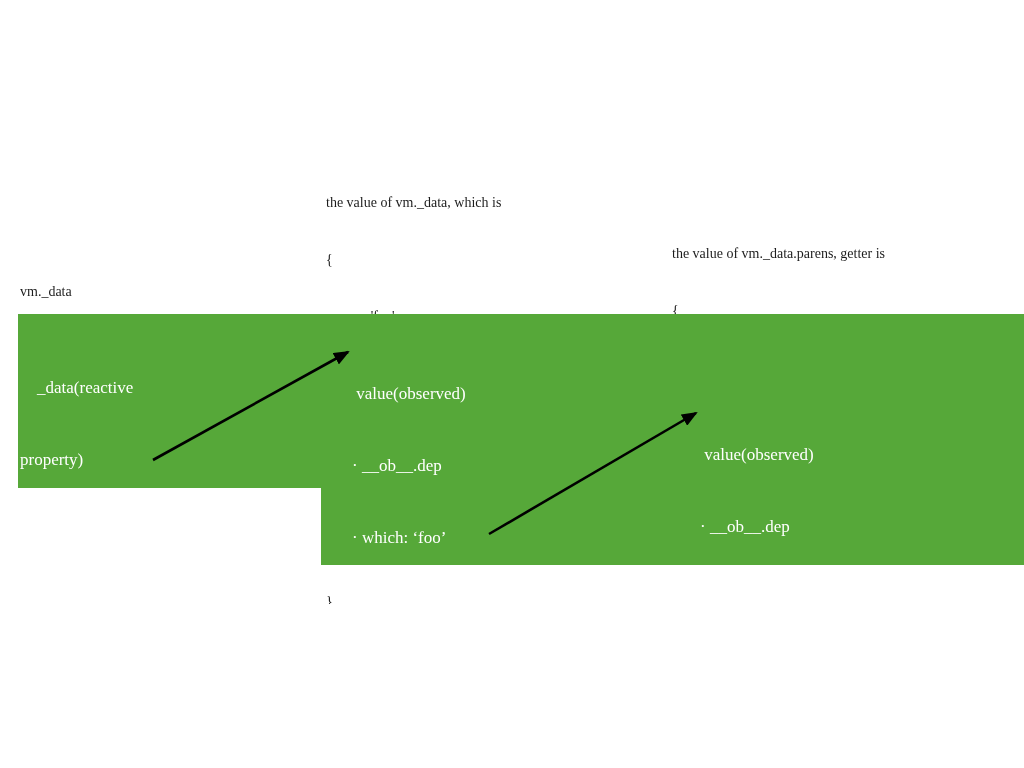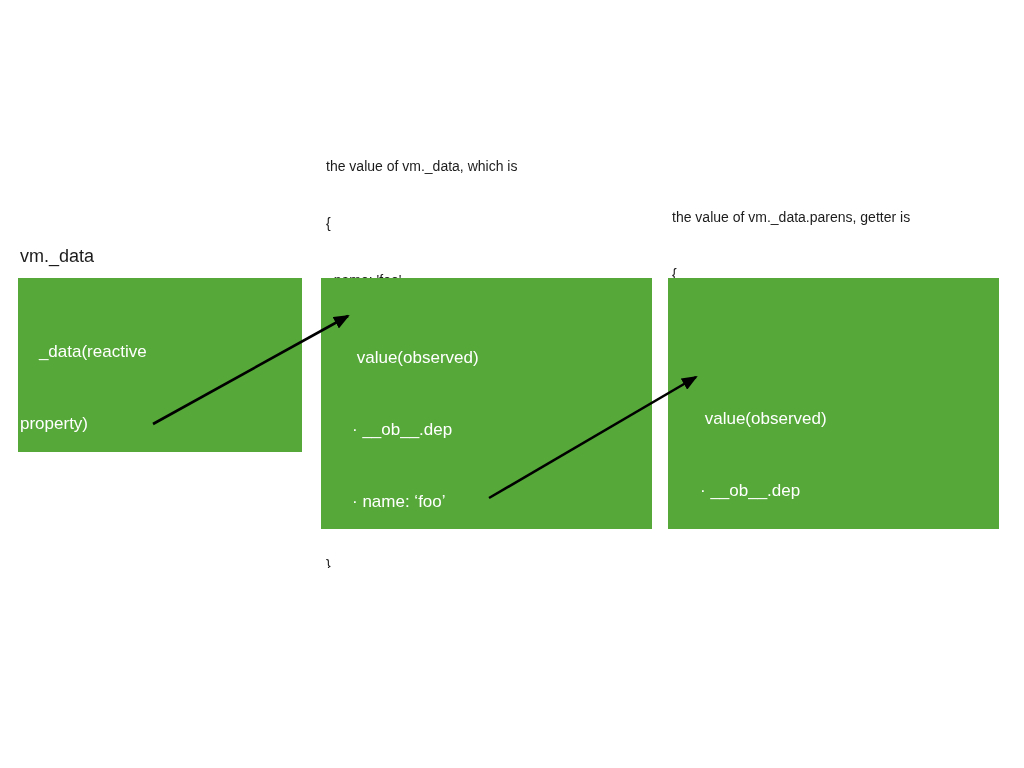"the value of vm._data, which" .canvas { font-family: Liberation Sans, sans-serif -> Liberation Serif, serif; margin-top: none -> 36px }
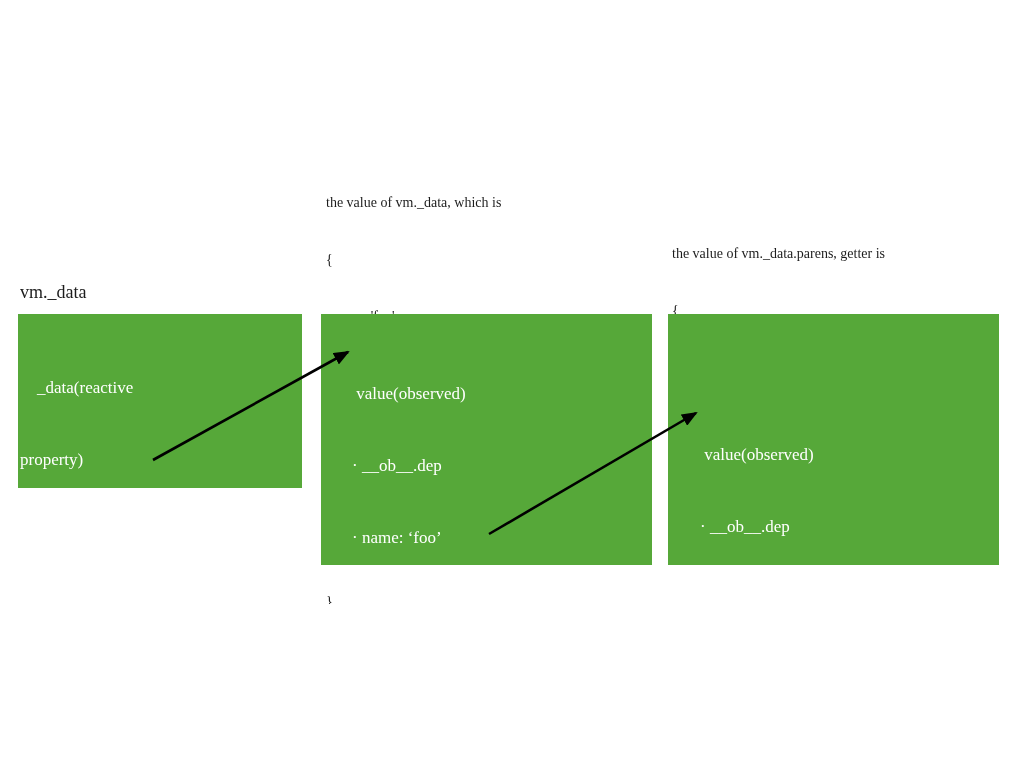"vm._data" .label { font-size: 18px -> 14px }
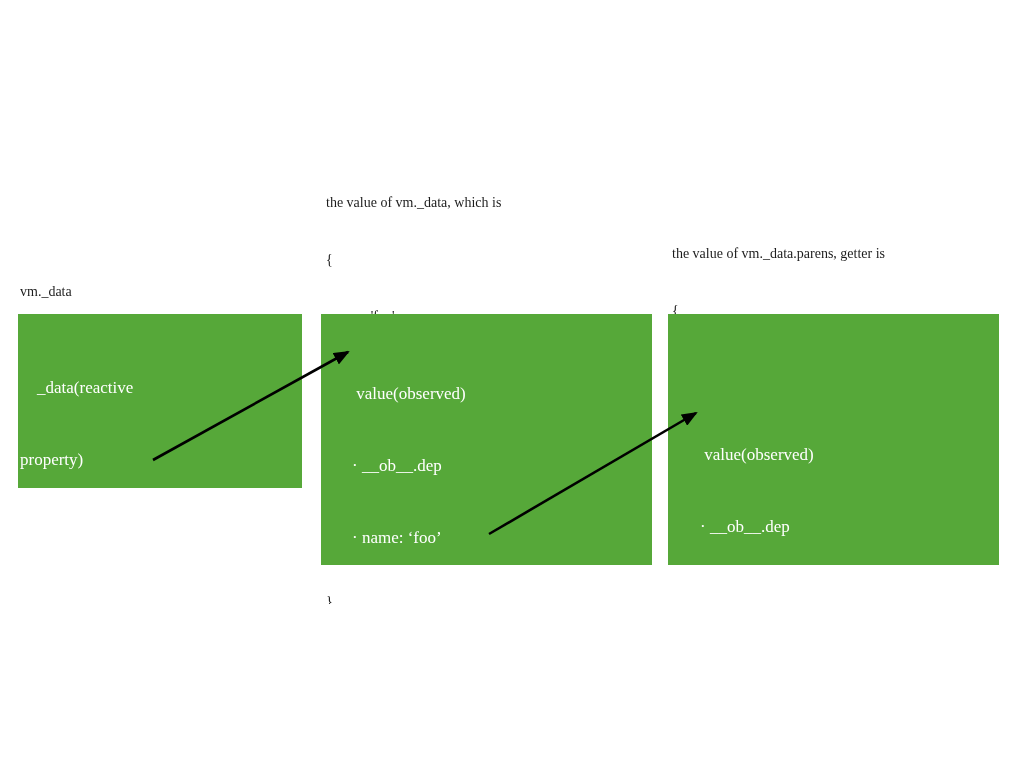"_data(reactive" .gbox { padding-left: none -> 32px }
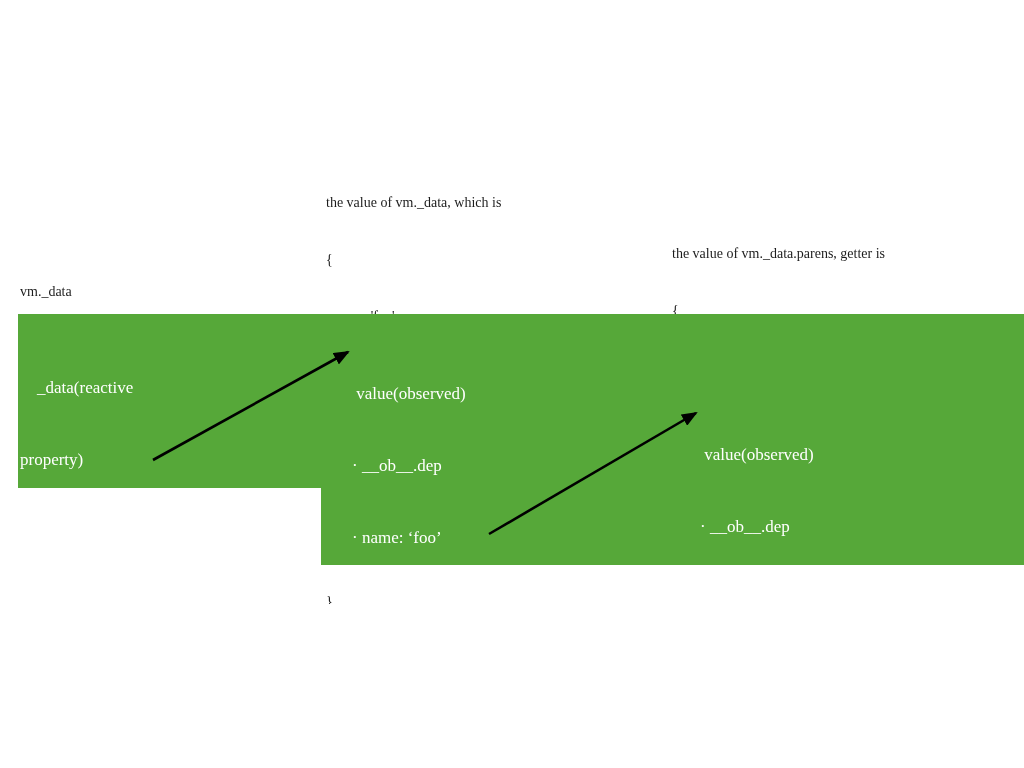"· name: ‘foo’" div.cl { text: name -> which }
